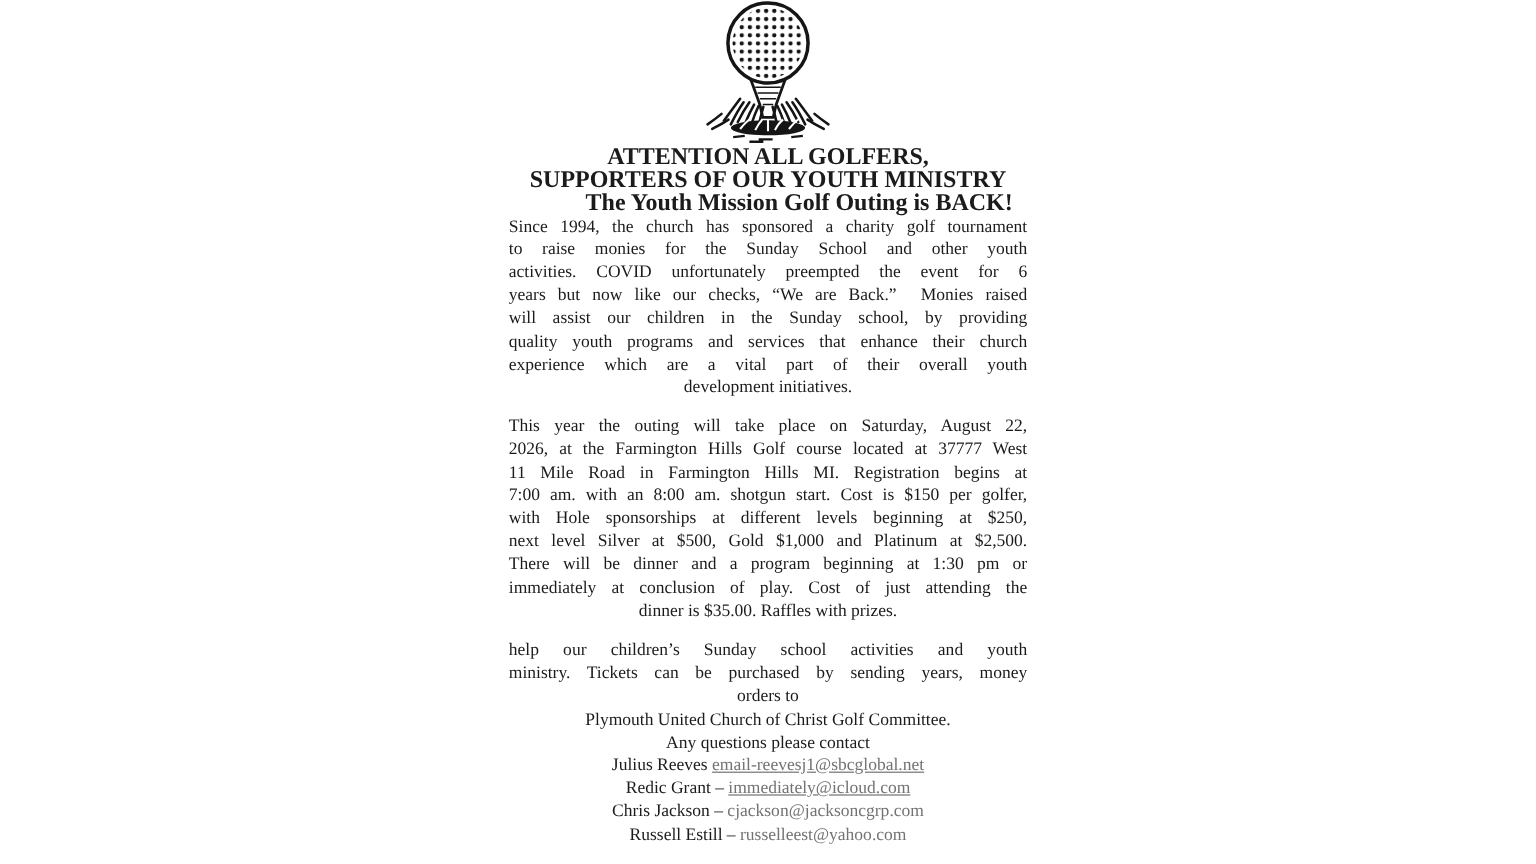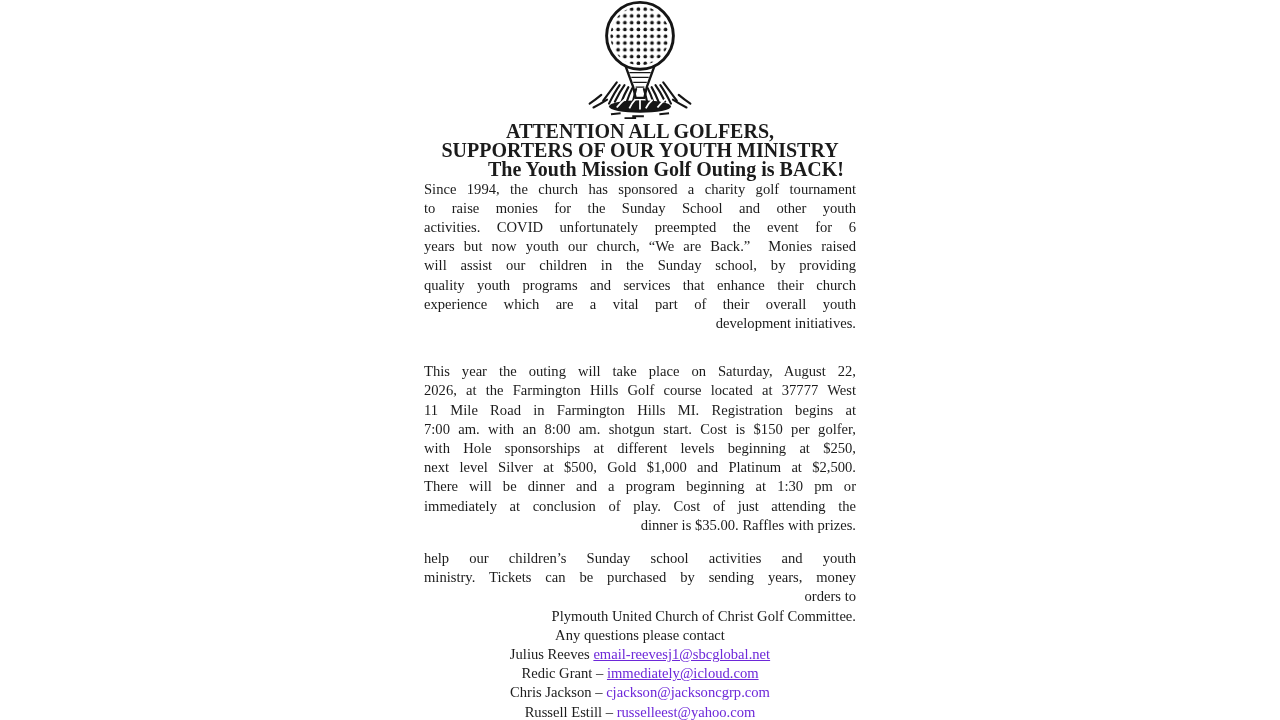"years but now youth our" span { text: youth our church -> like our checks }
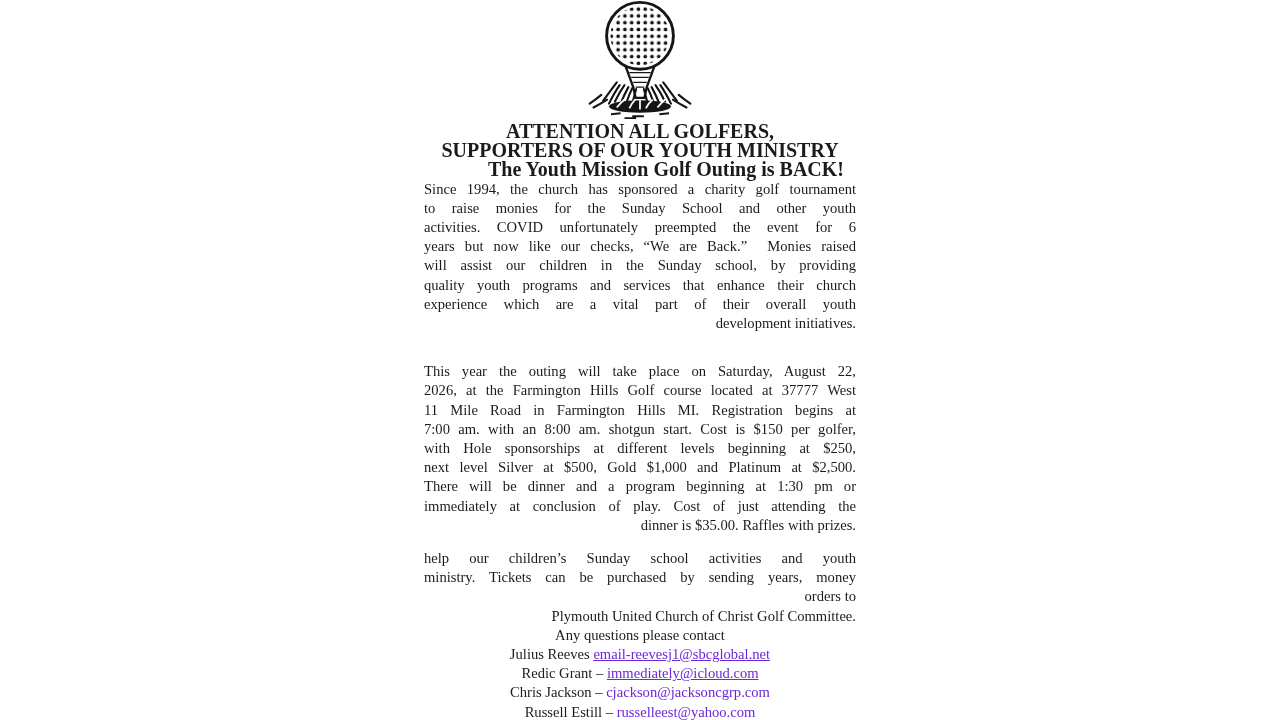"development initiatives." .left { text-align: right -> center }
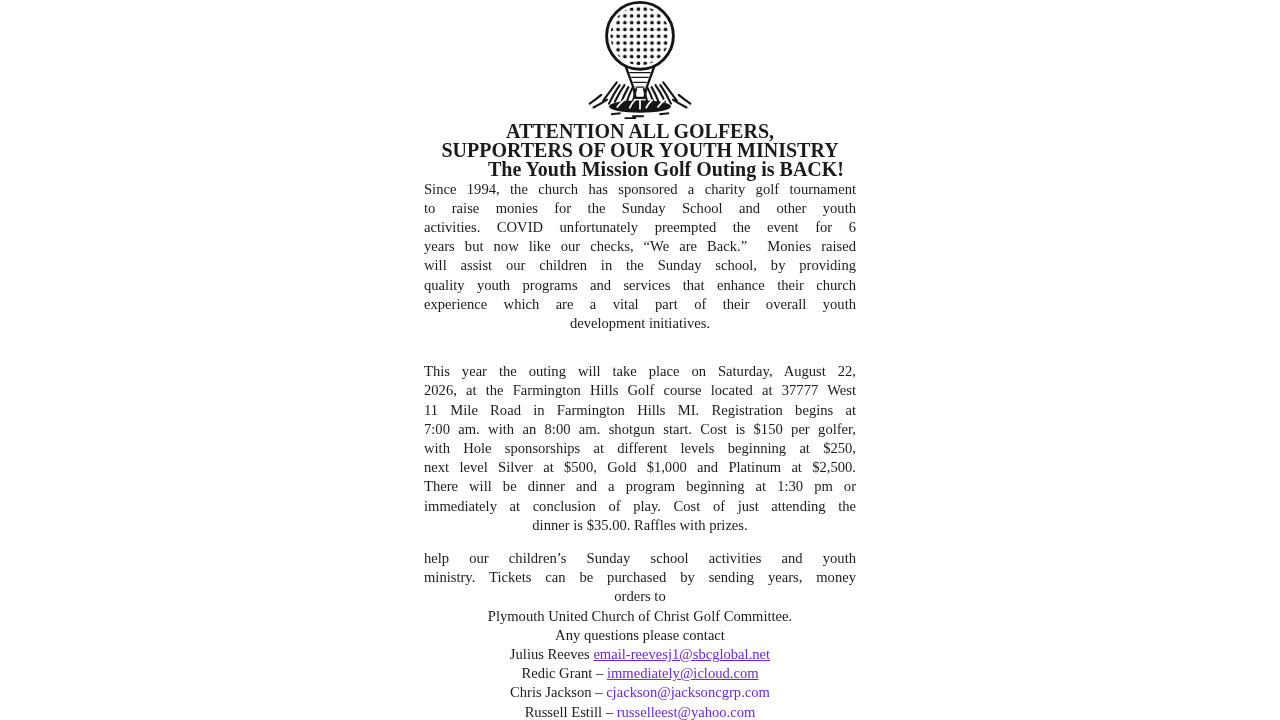"This year the outing will" .gap13 { margin-top: 29px -> 13px }
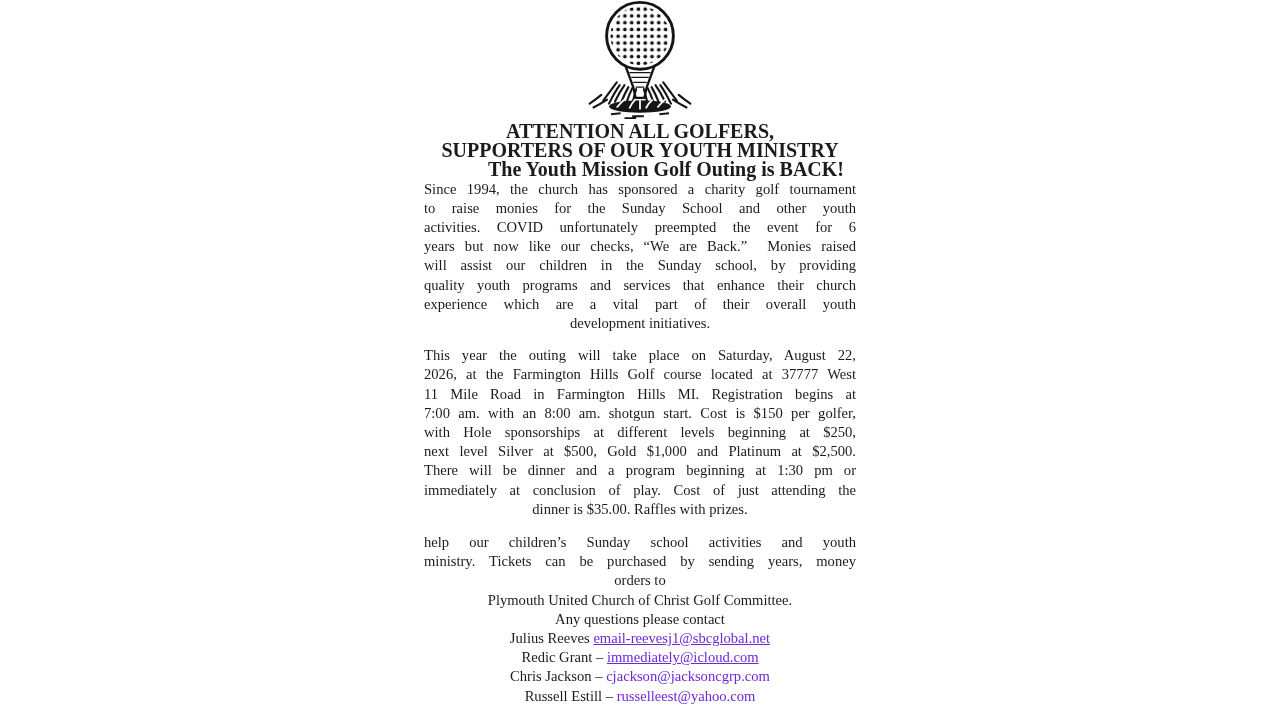"email-reevesj1@sbcglobal.net" a.link { color: #6d28d9 -> #737373 }
